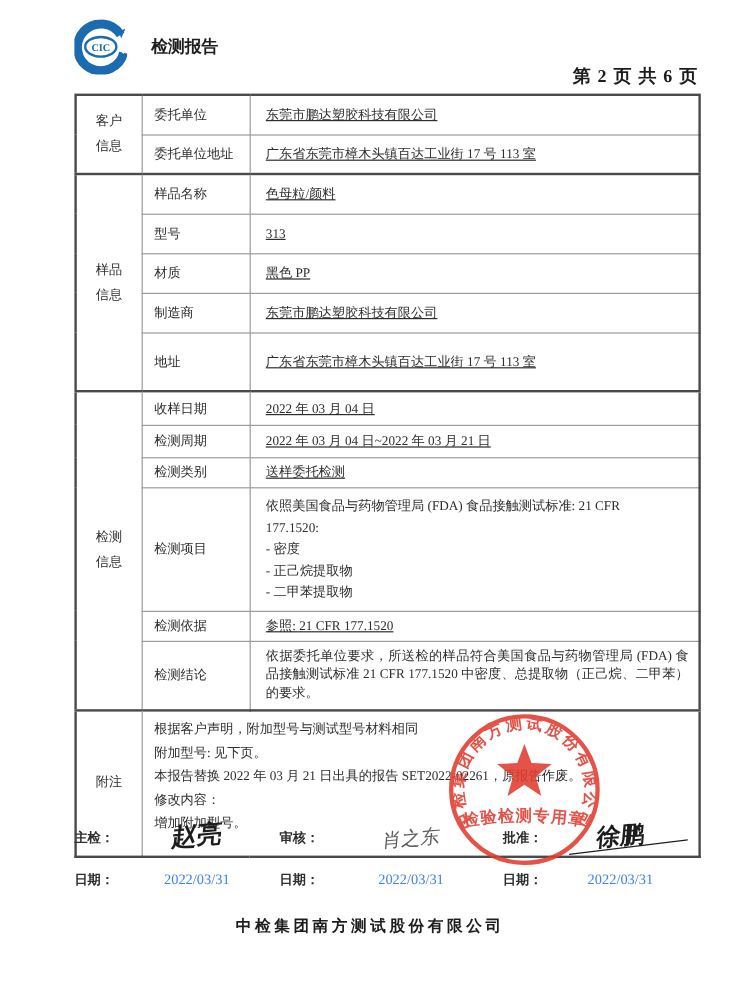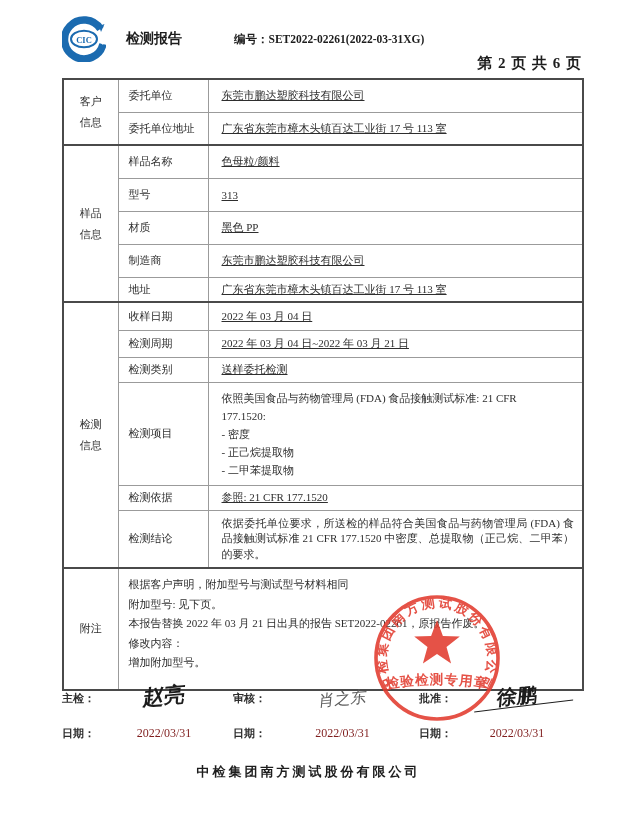"编号：SET2022-02261(2022-03-31XG)" div.report-no { html: <div><span>编号：</span><span>SET2022-02261(2022-03-31XG)</span></div> -> none }
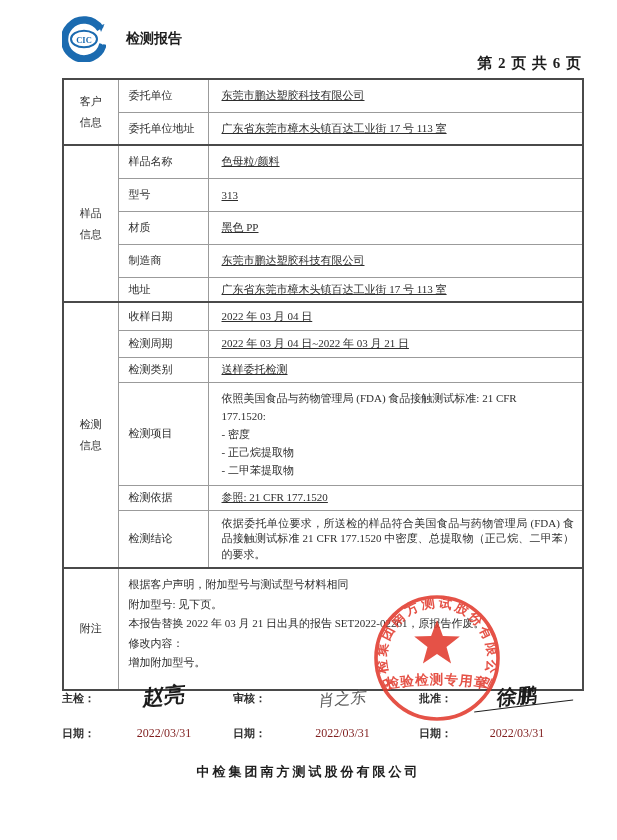"地址" tr { height: 25px -> 49px }
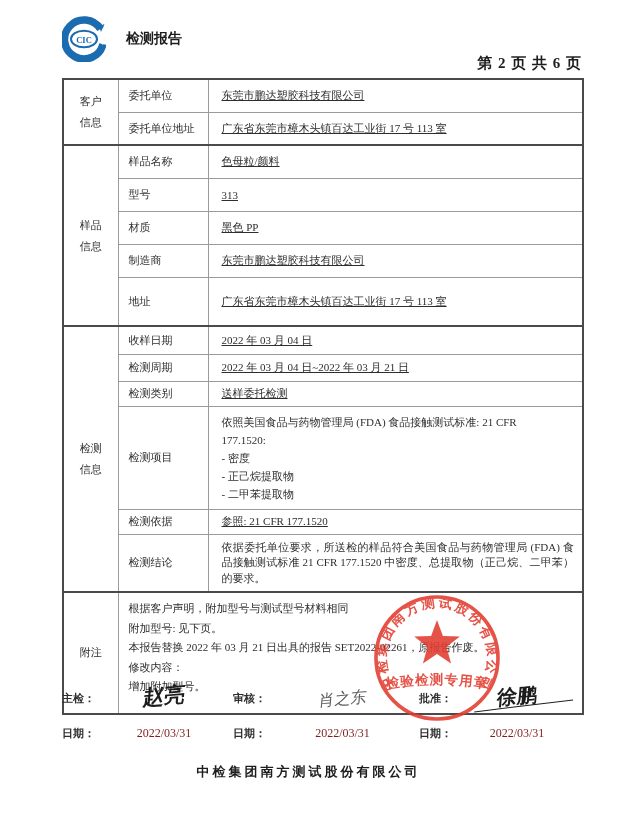"2022/03/31" .date { color: #7f1d1d -> #3b82f6 }
